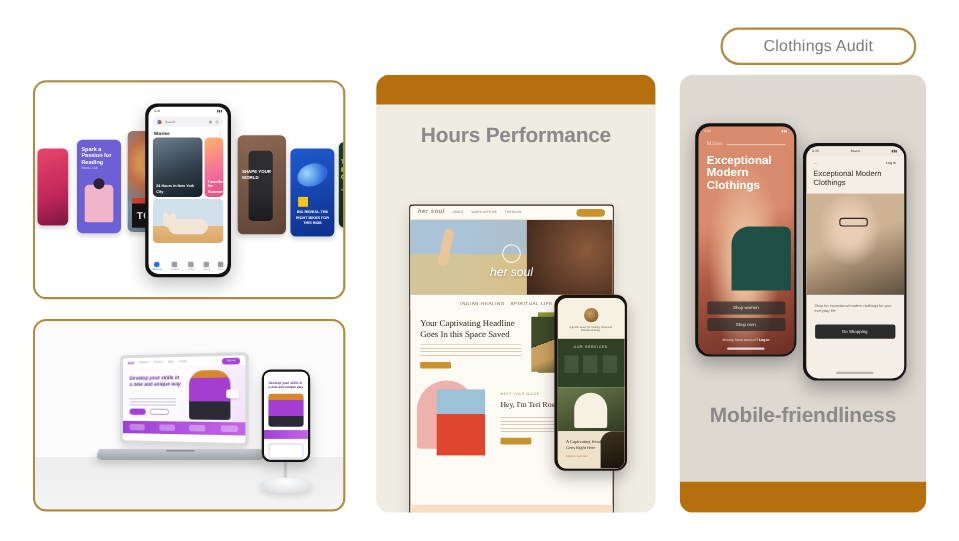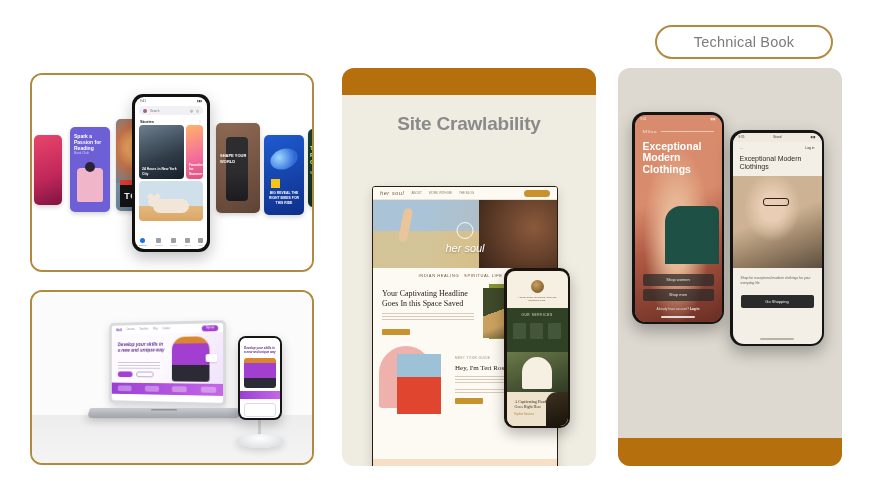"Technical Book" span { text: Technical Book -> Clothings Audit }
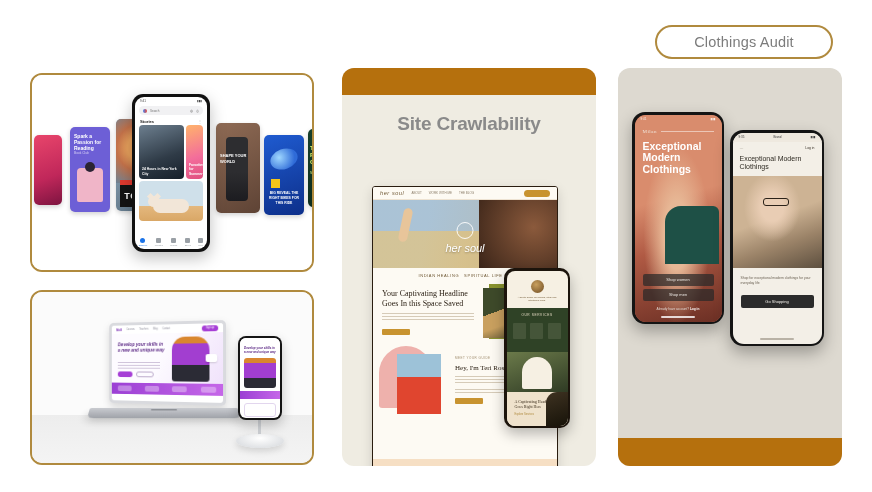"Site Crawlability" div { text: Site Crawlability -> Hours Performance }
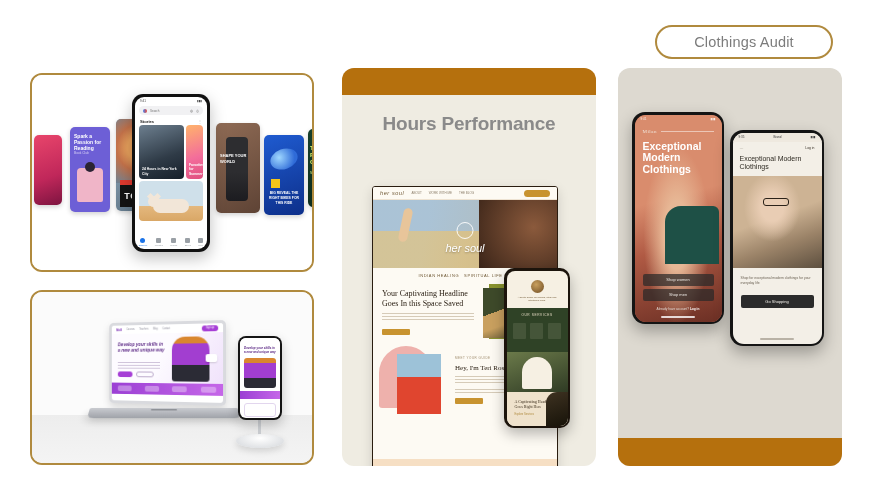"Mobile-friendliness" div.rp-title { html: none -> <div>Mobile-friendliness</div> }
